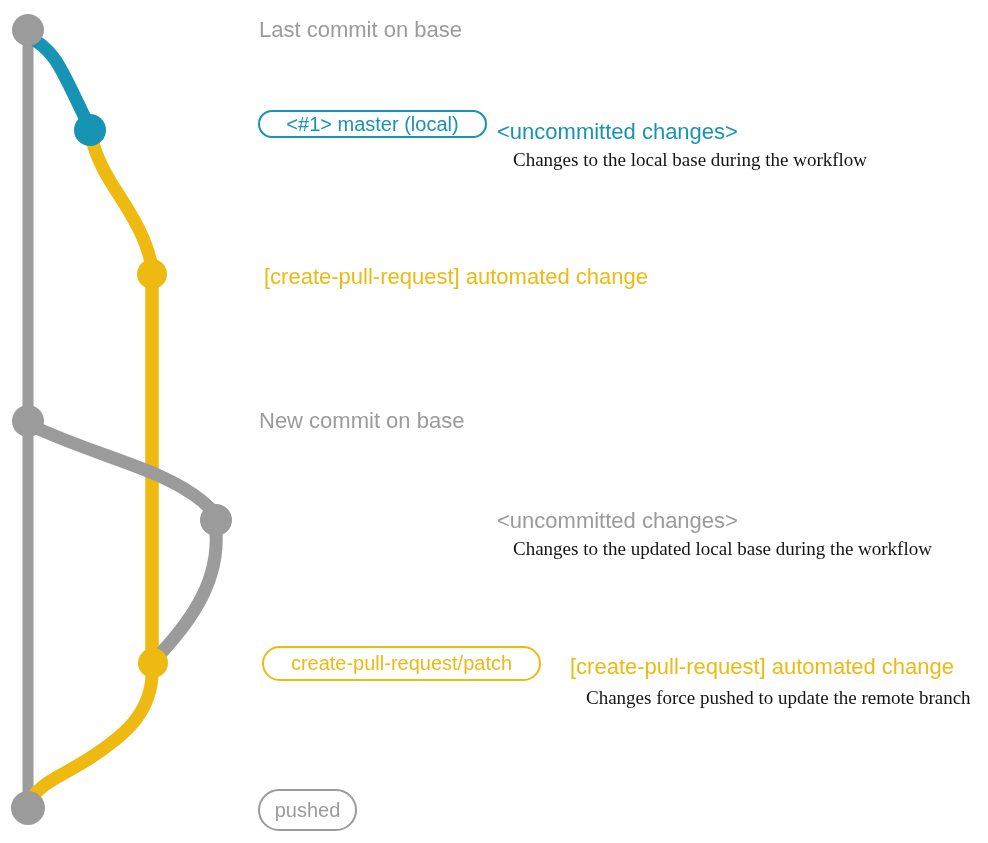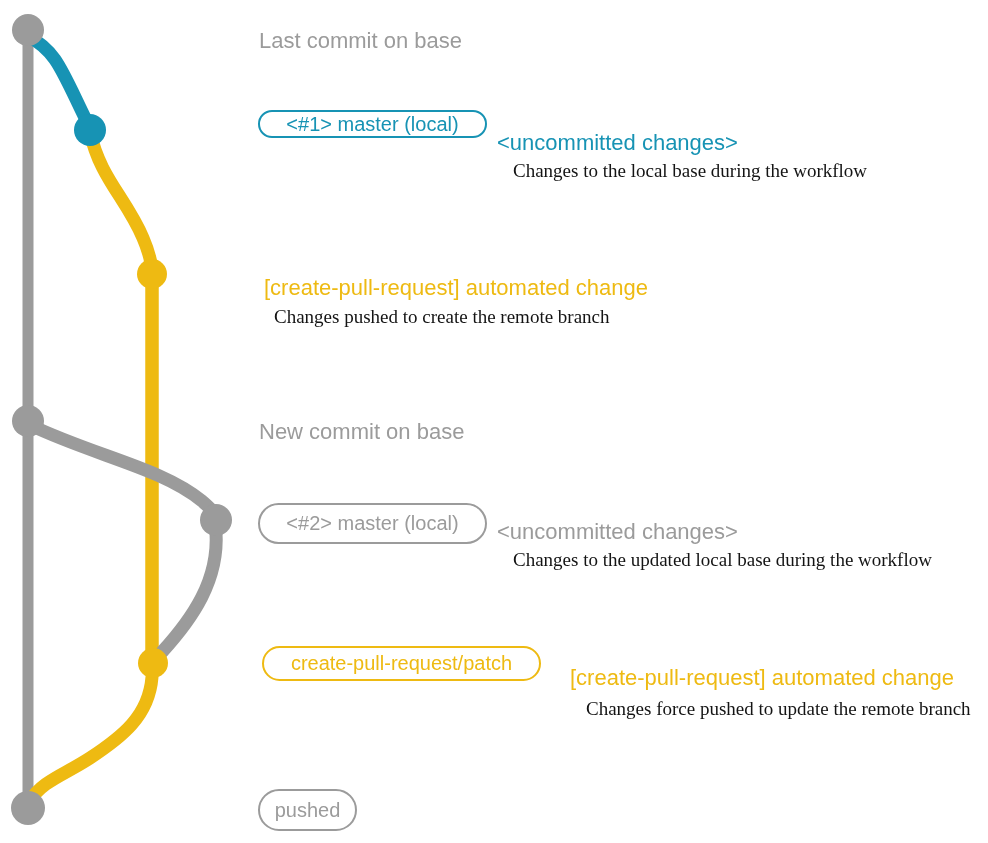"Last commit on base" .txt { margin-top: 11px -> none }
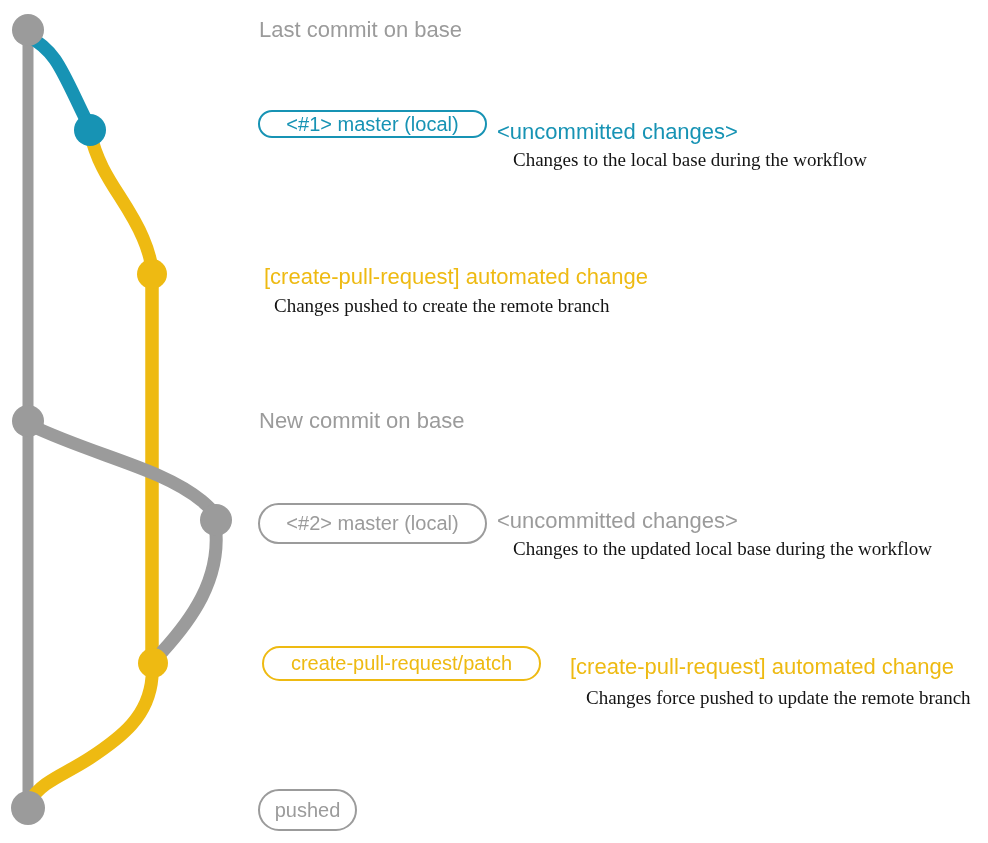"Changes pushed to create the" div.txt { html: <div>Changes pushed to create the remote branch</div> -> none }
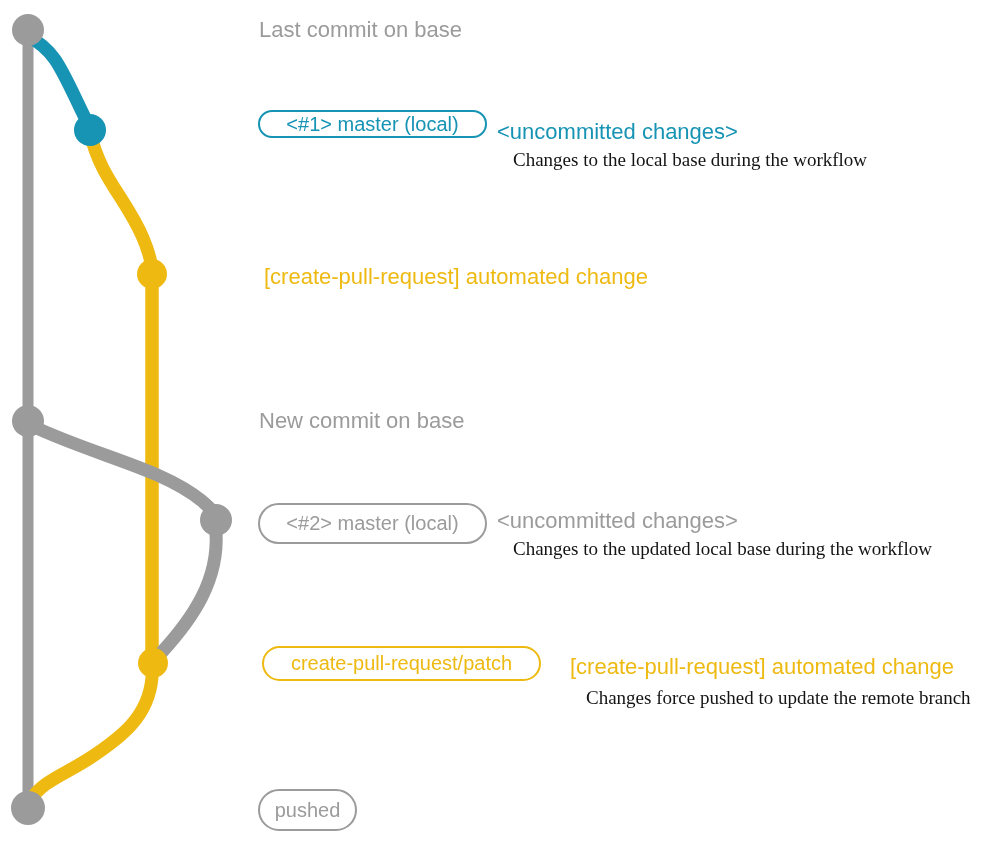"<#2> master (local)" div.badge { html: <div>&lt;#2&gt; master (local)</div> -> none }
